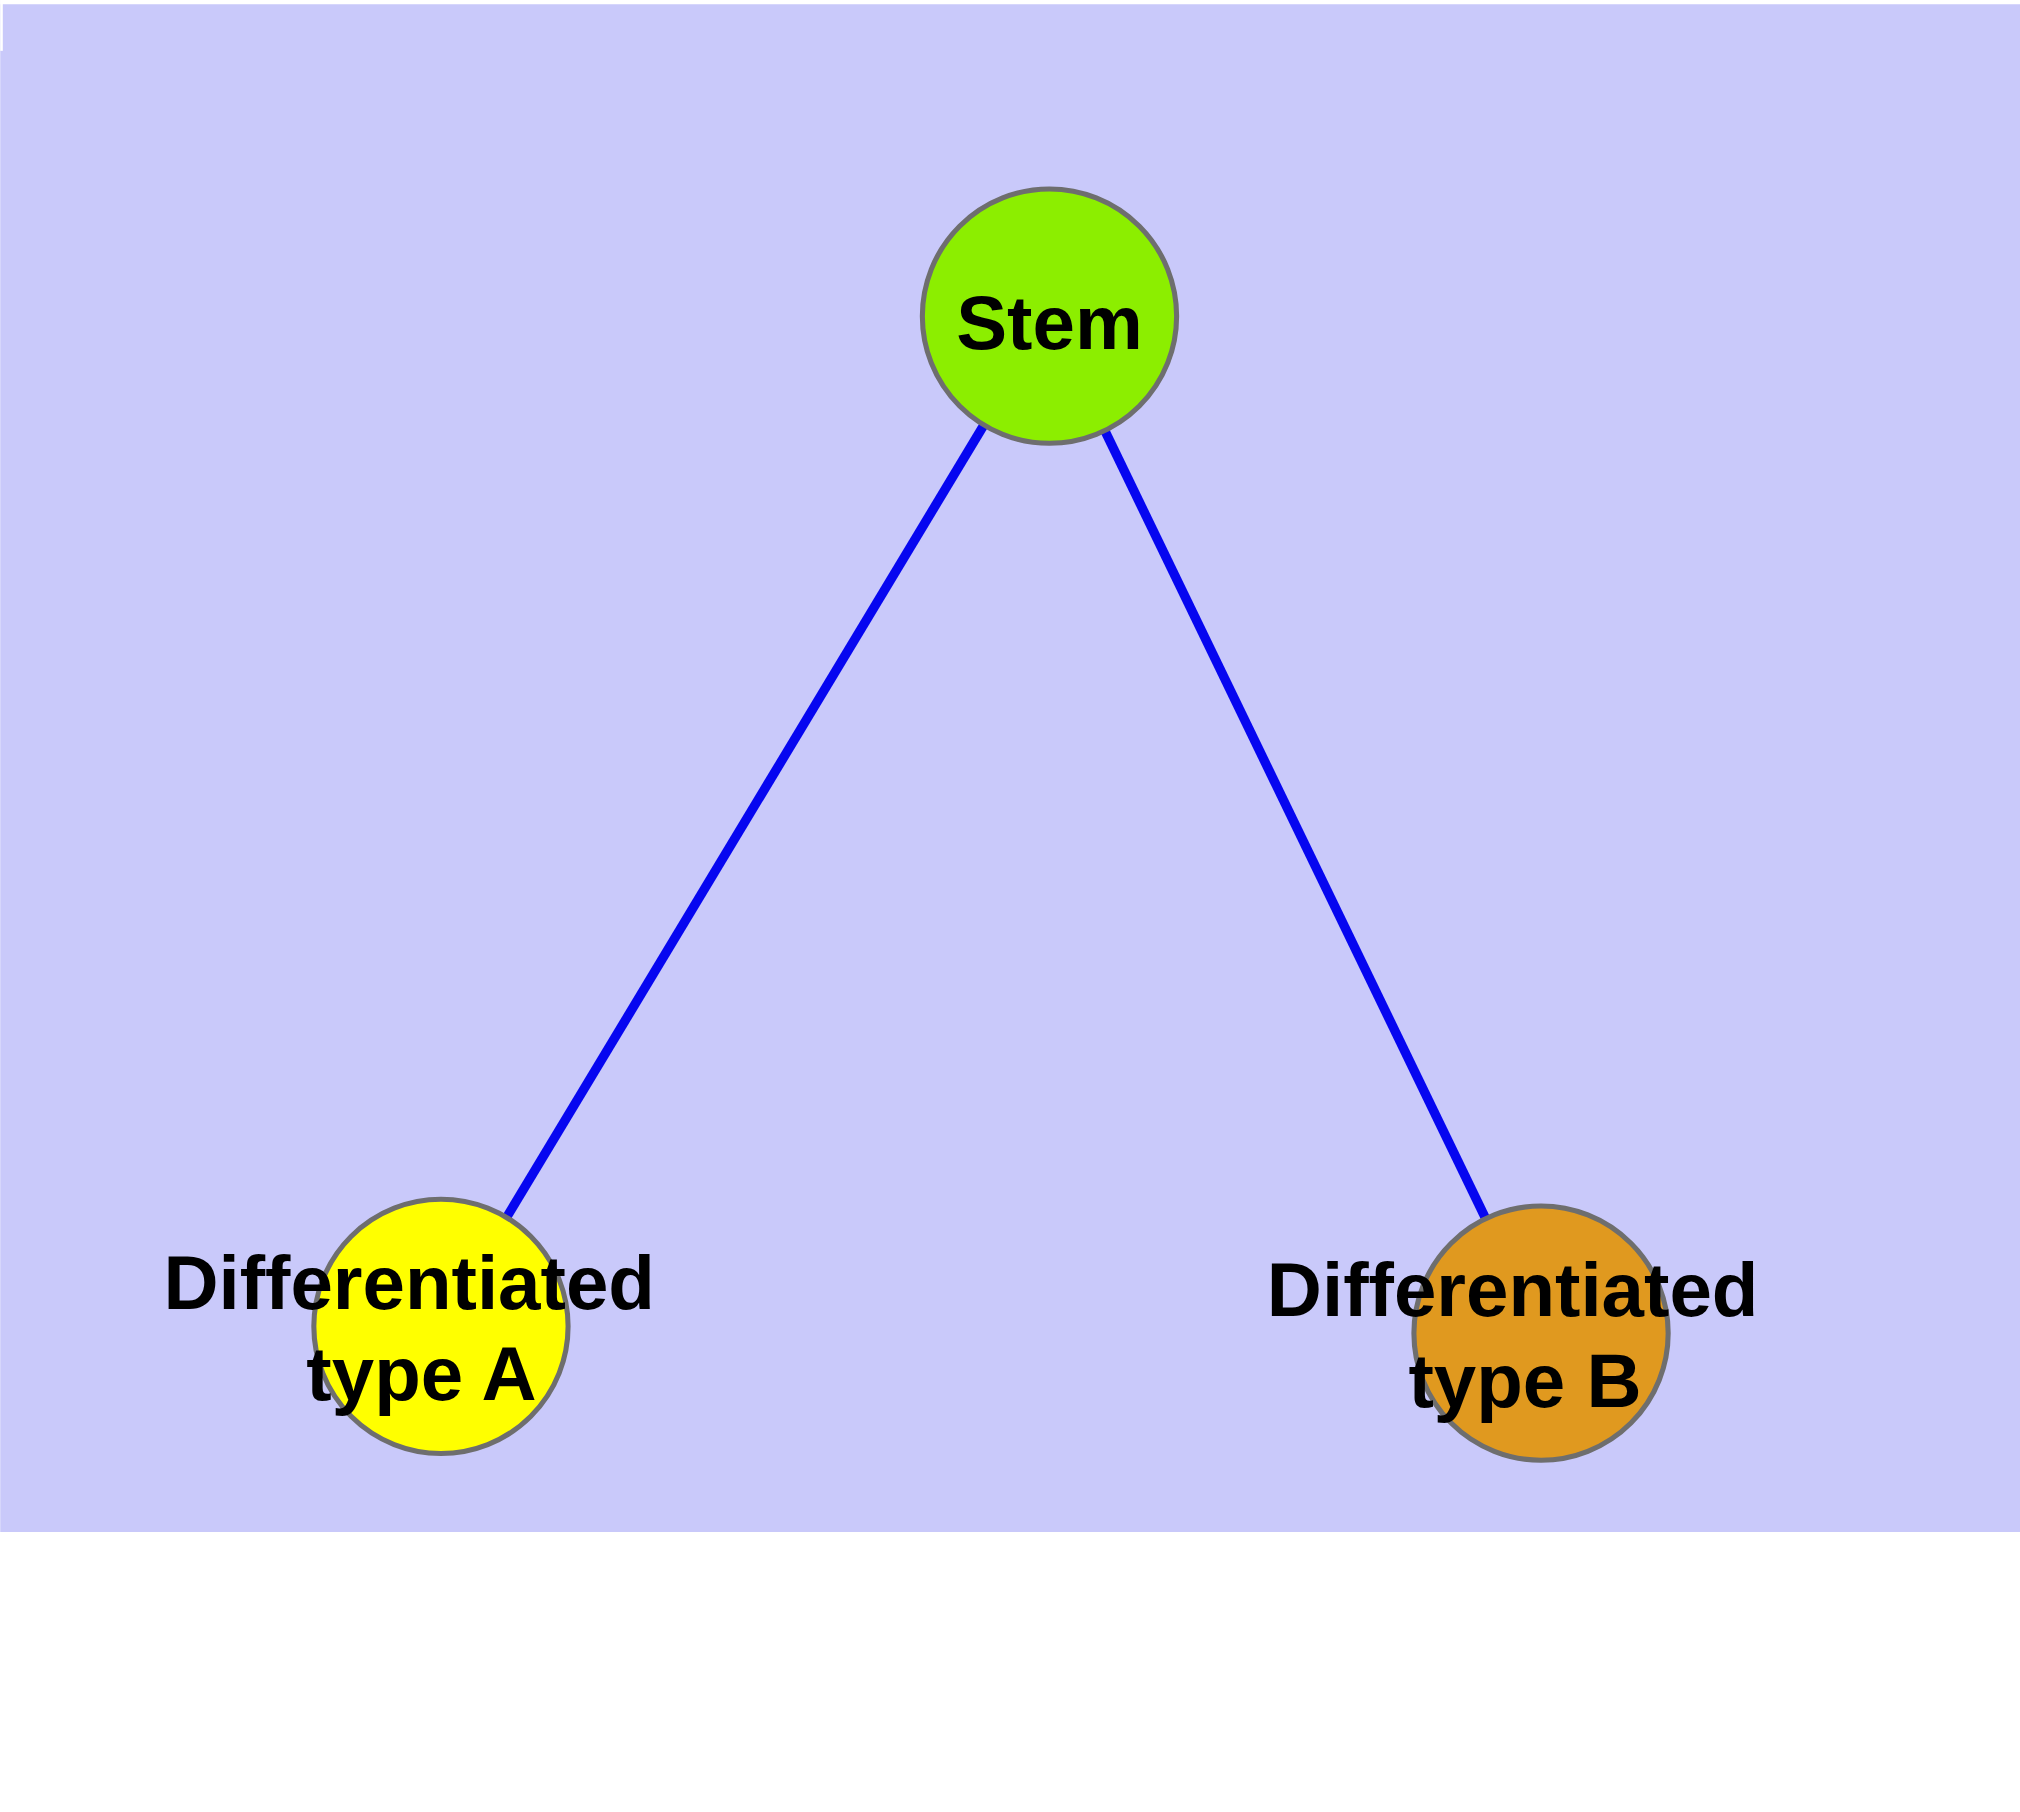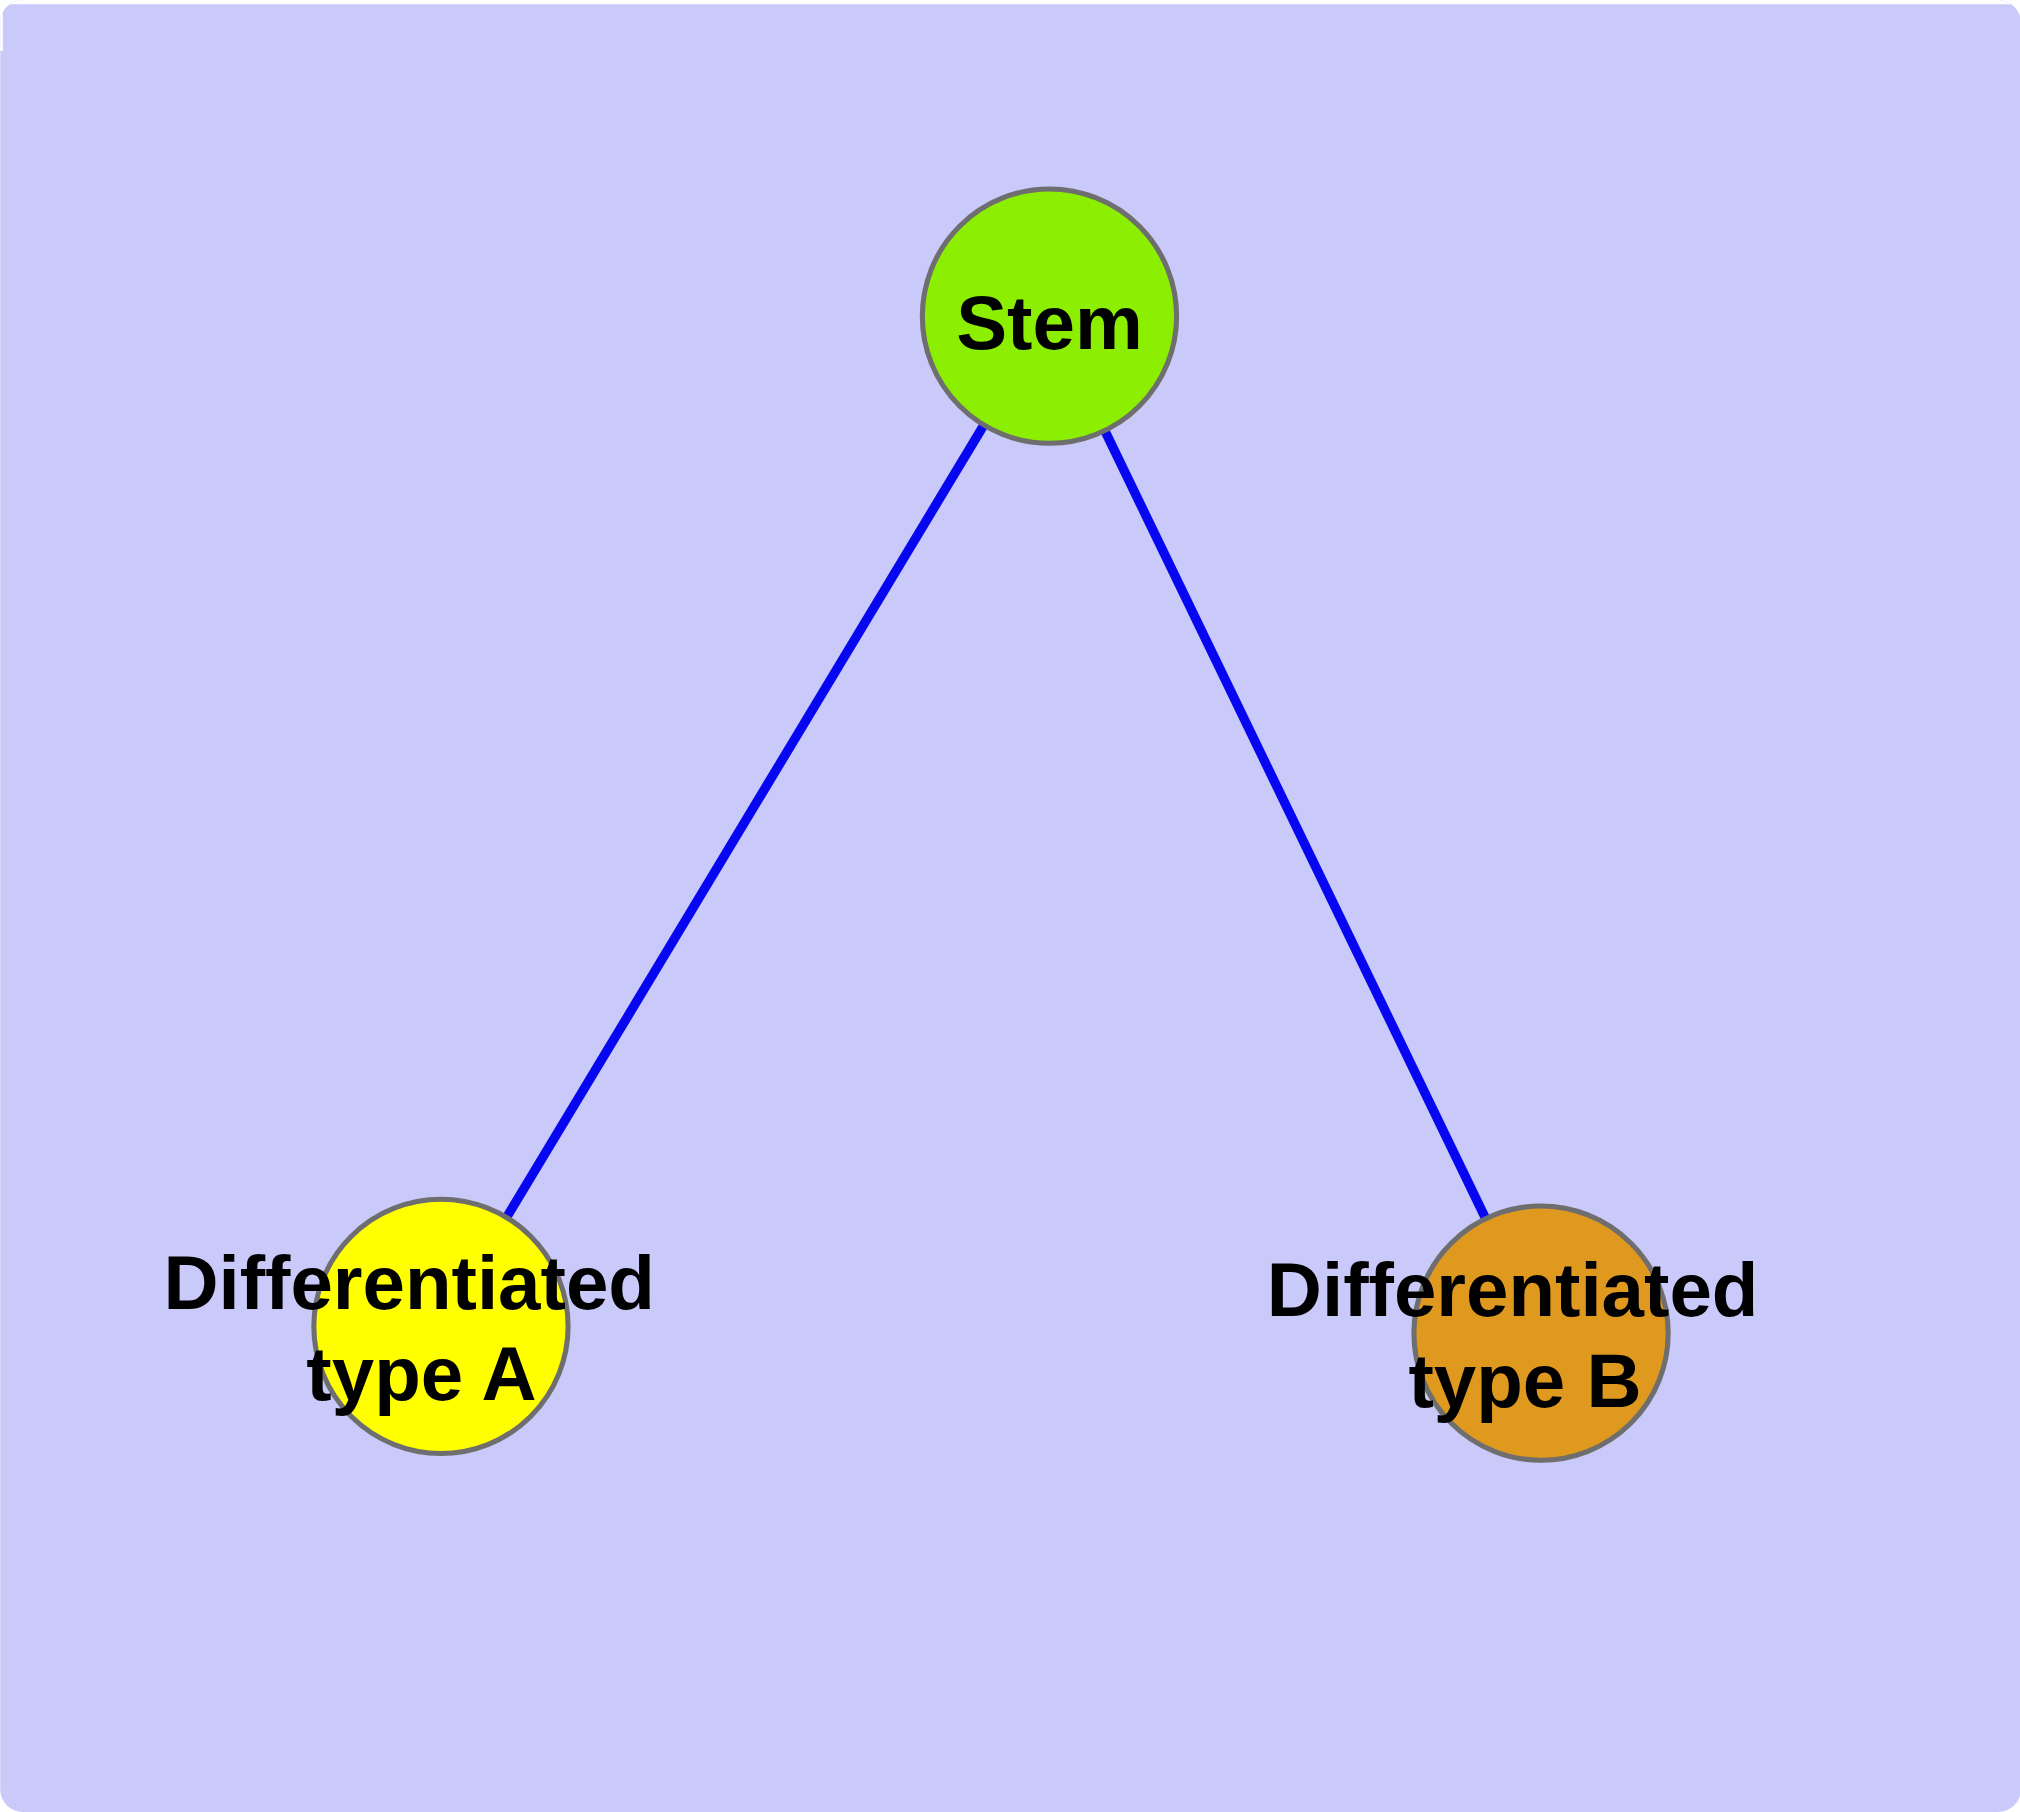"Stem" .stage { border-radius: 23px -> none; height: 1812px -> 1532px }
